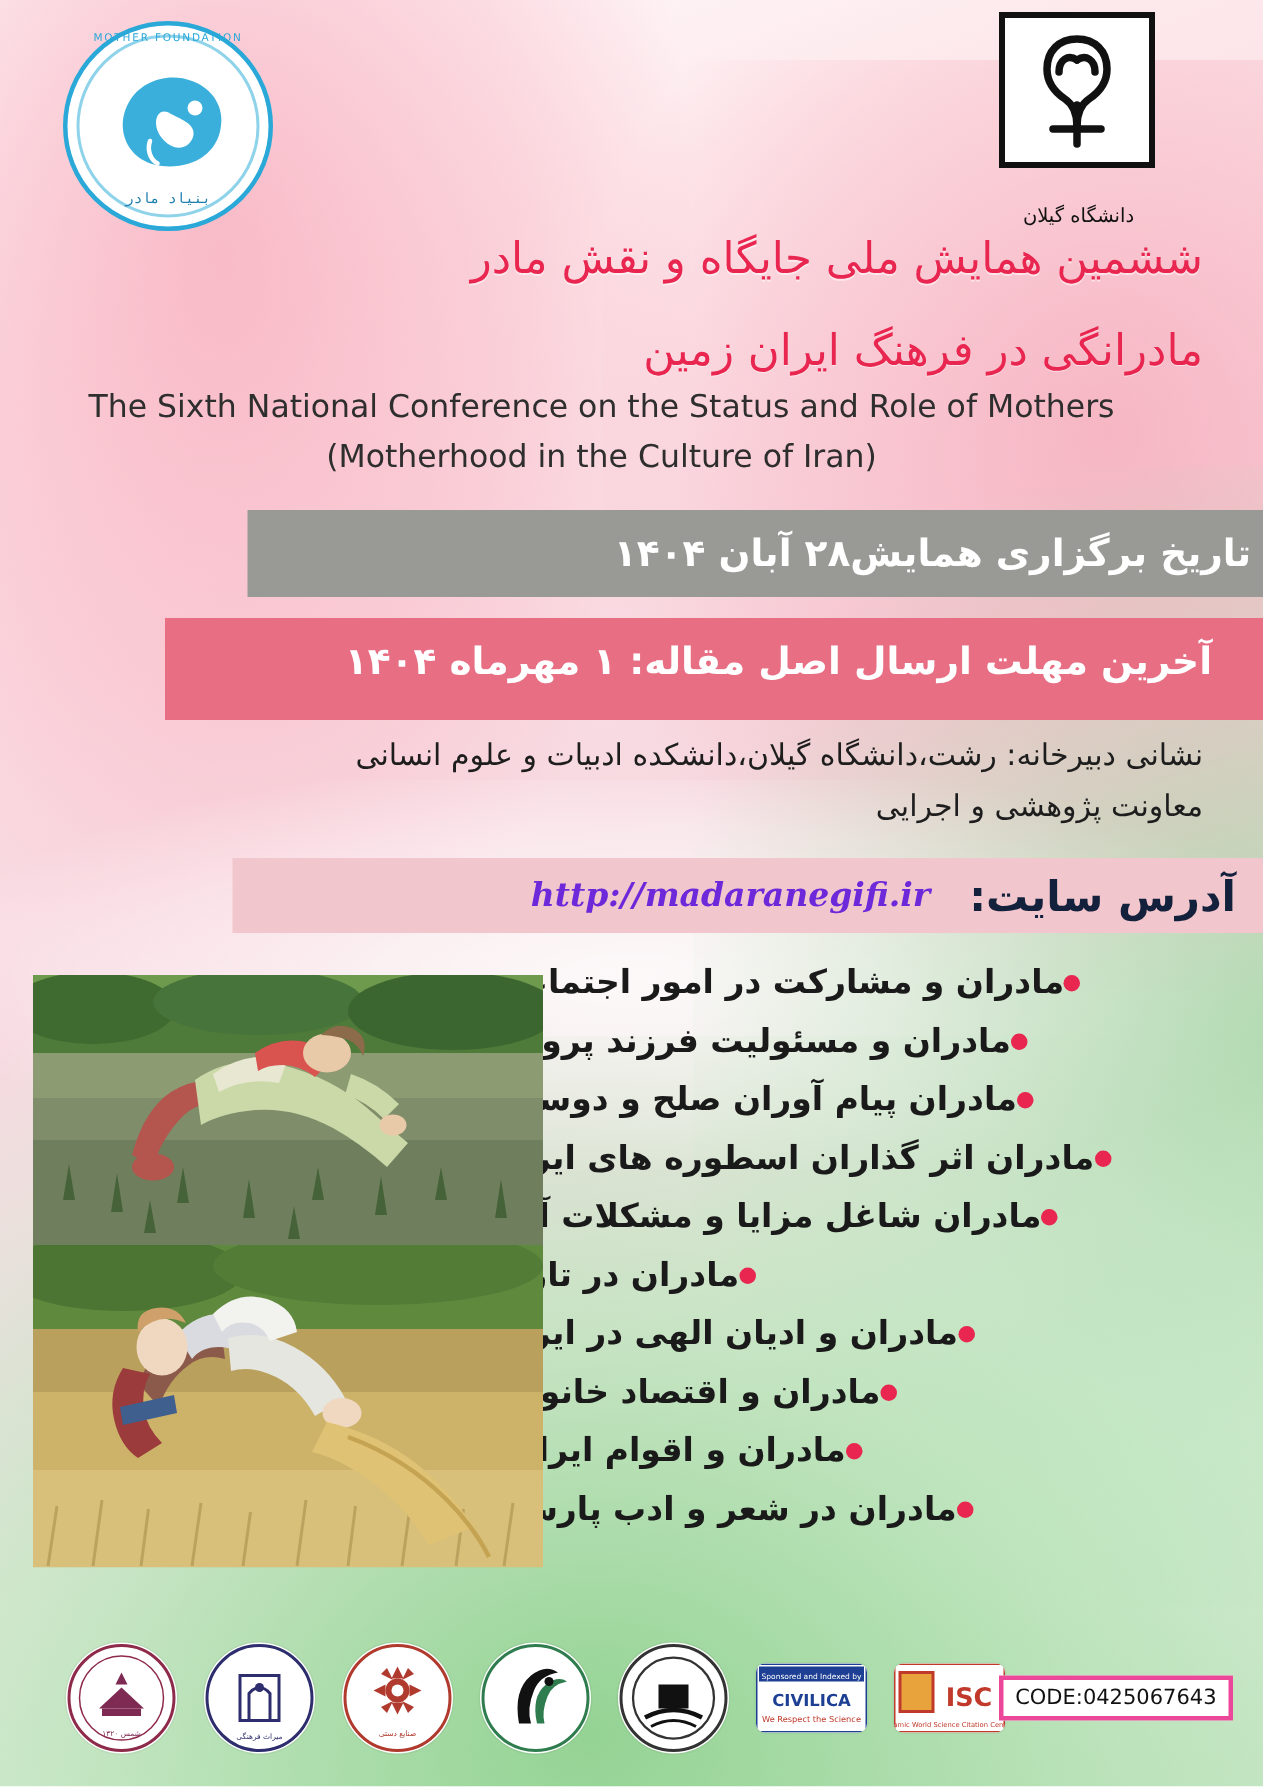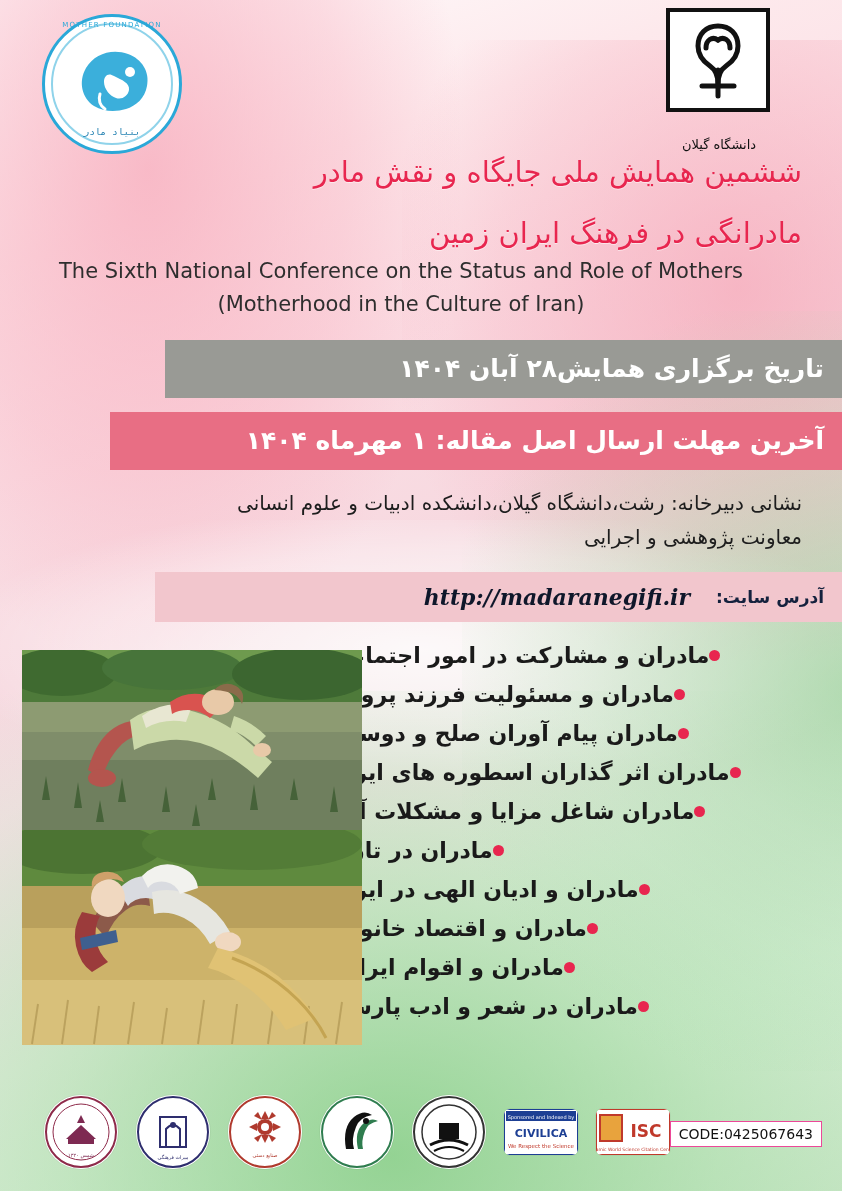"تاریخ برگزاری همایش۲۸ آبان ۱۴۰۴" .strip-date { padding-right: 18px -> 8px }
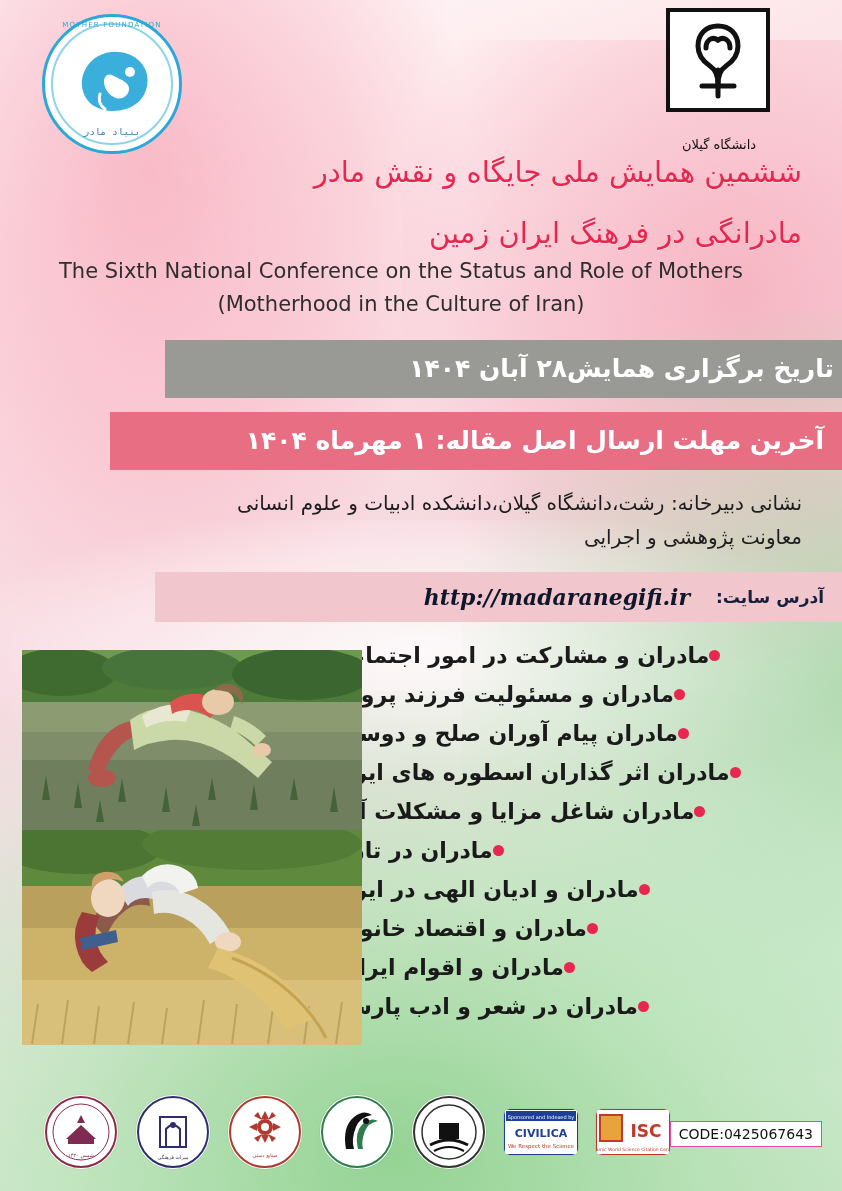"آخرین مهلت ارسال اصل مقاله:" .strip-deadline { height: 58px -> 68px; padding-right: 18px -> 34px }
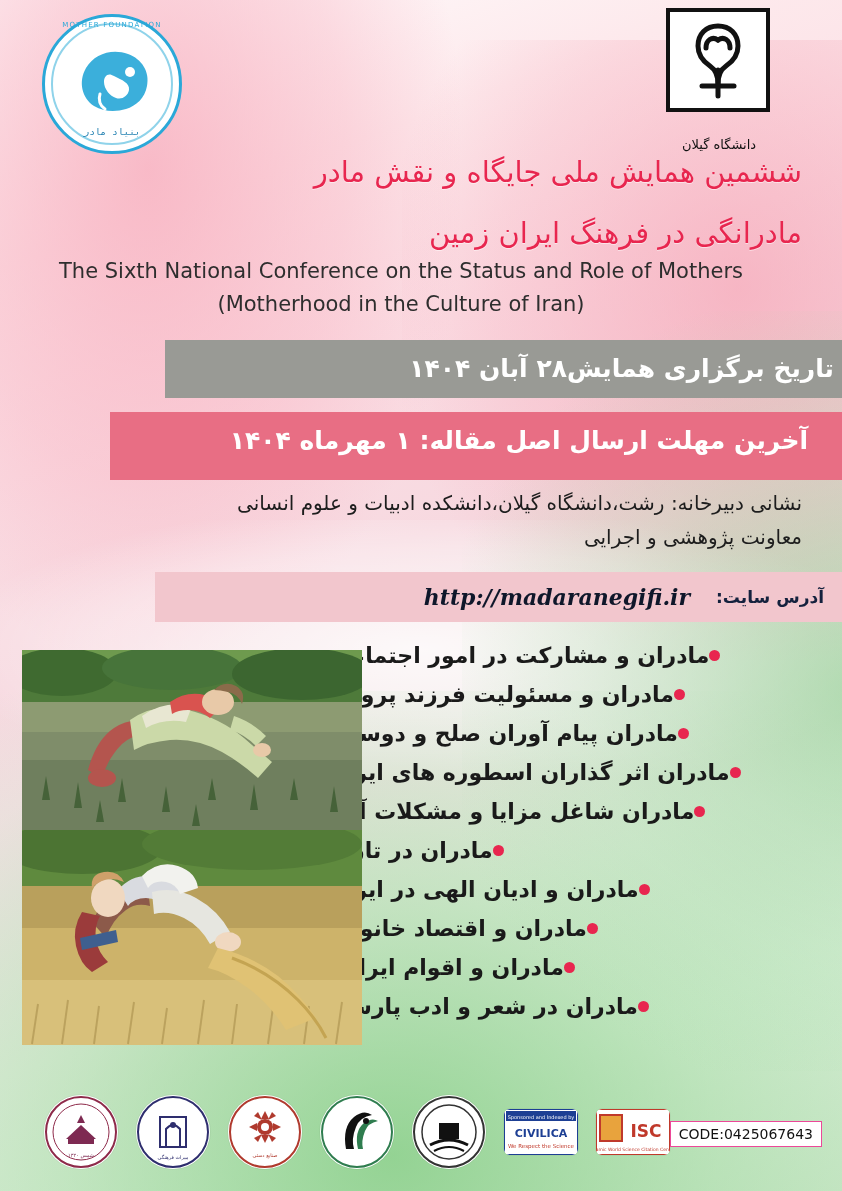"http://madaranegifi.ir" .strip-site .site-url { color: #0f172a -> #6d28d9 }
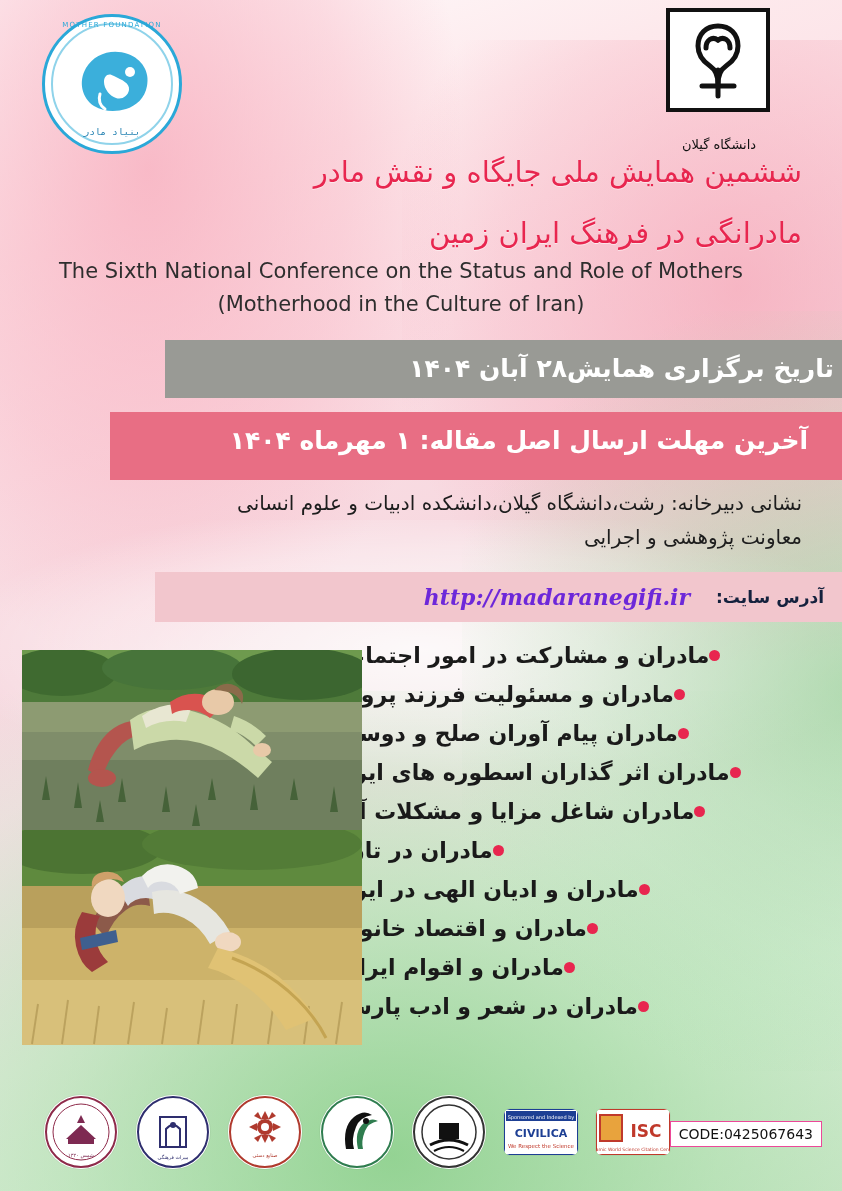"آدرس سایت:" .strip-site .site-label { font-size: 17px -> 28px }
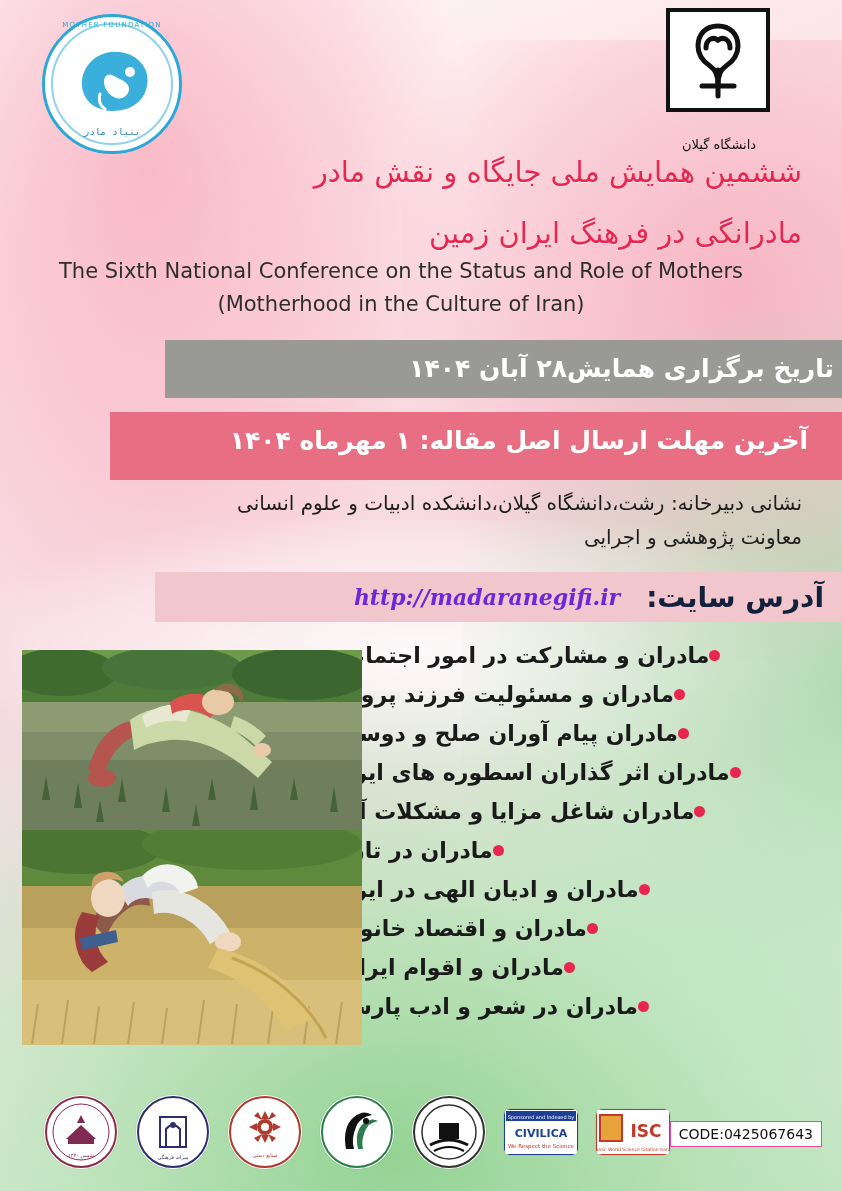"CODE:0425067643" .code-badge { border: 1px solid #ec4899 -> 3px solid #ec4899 }
